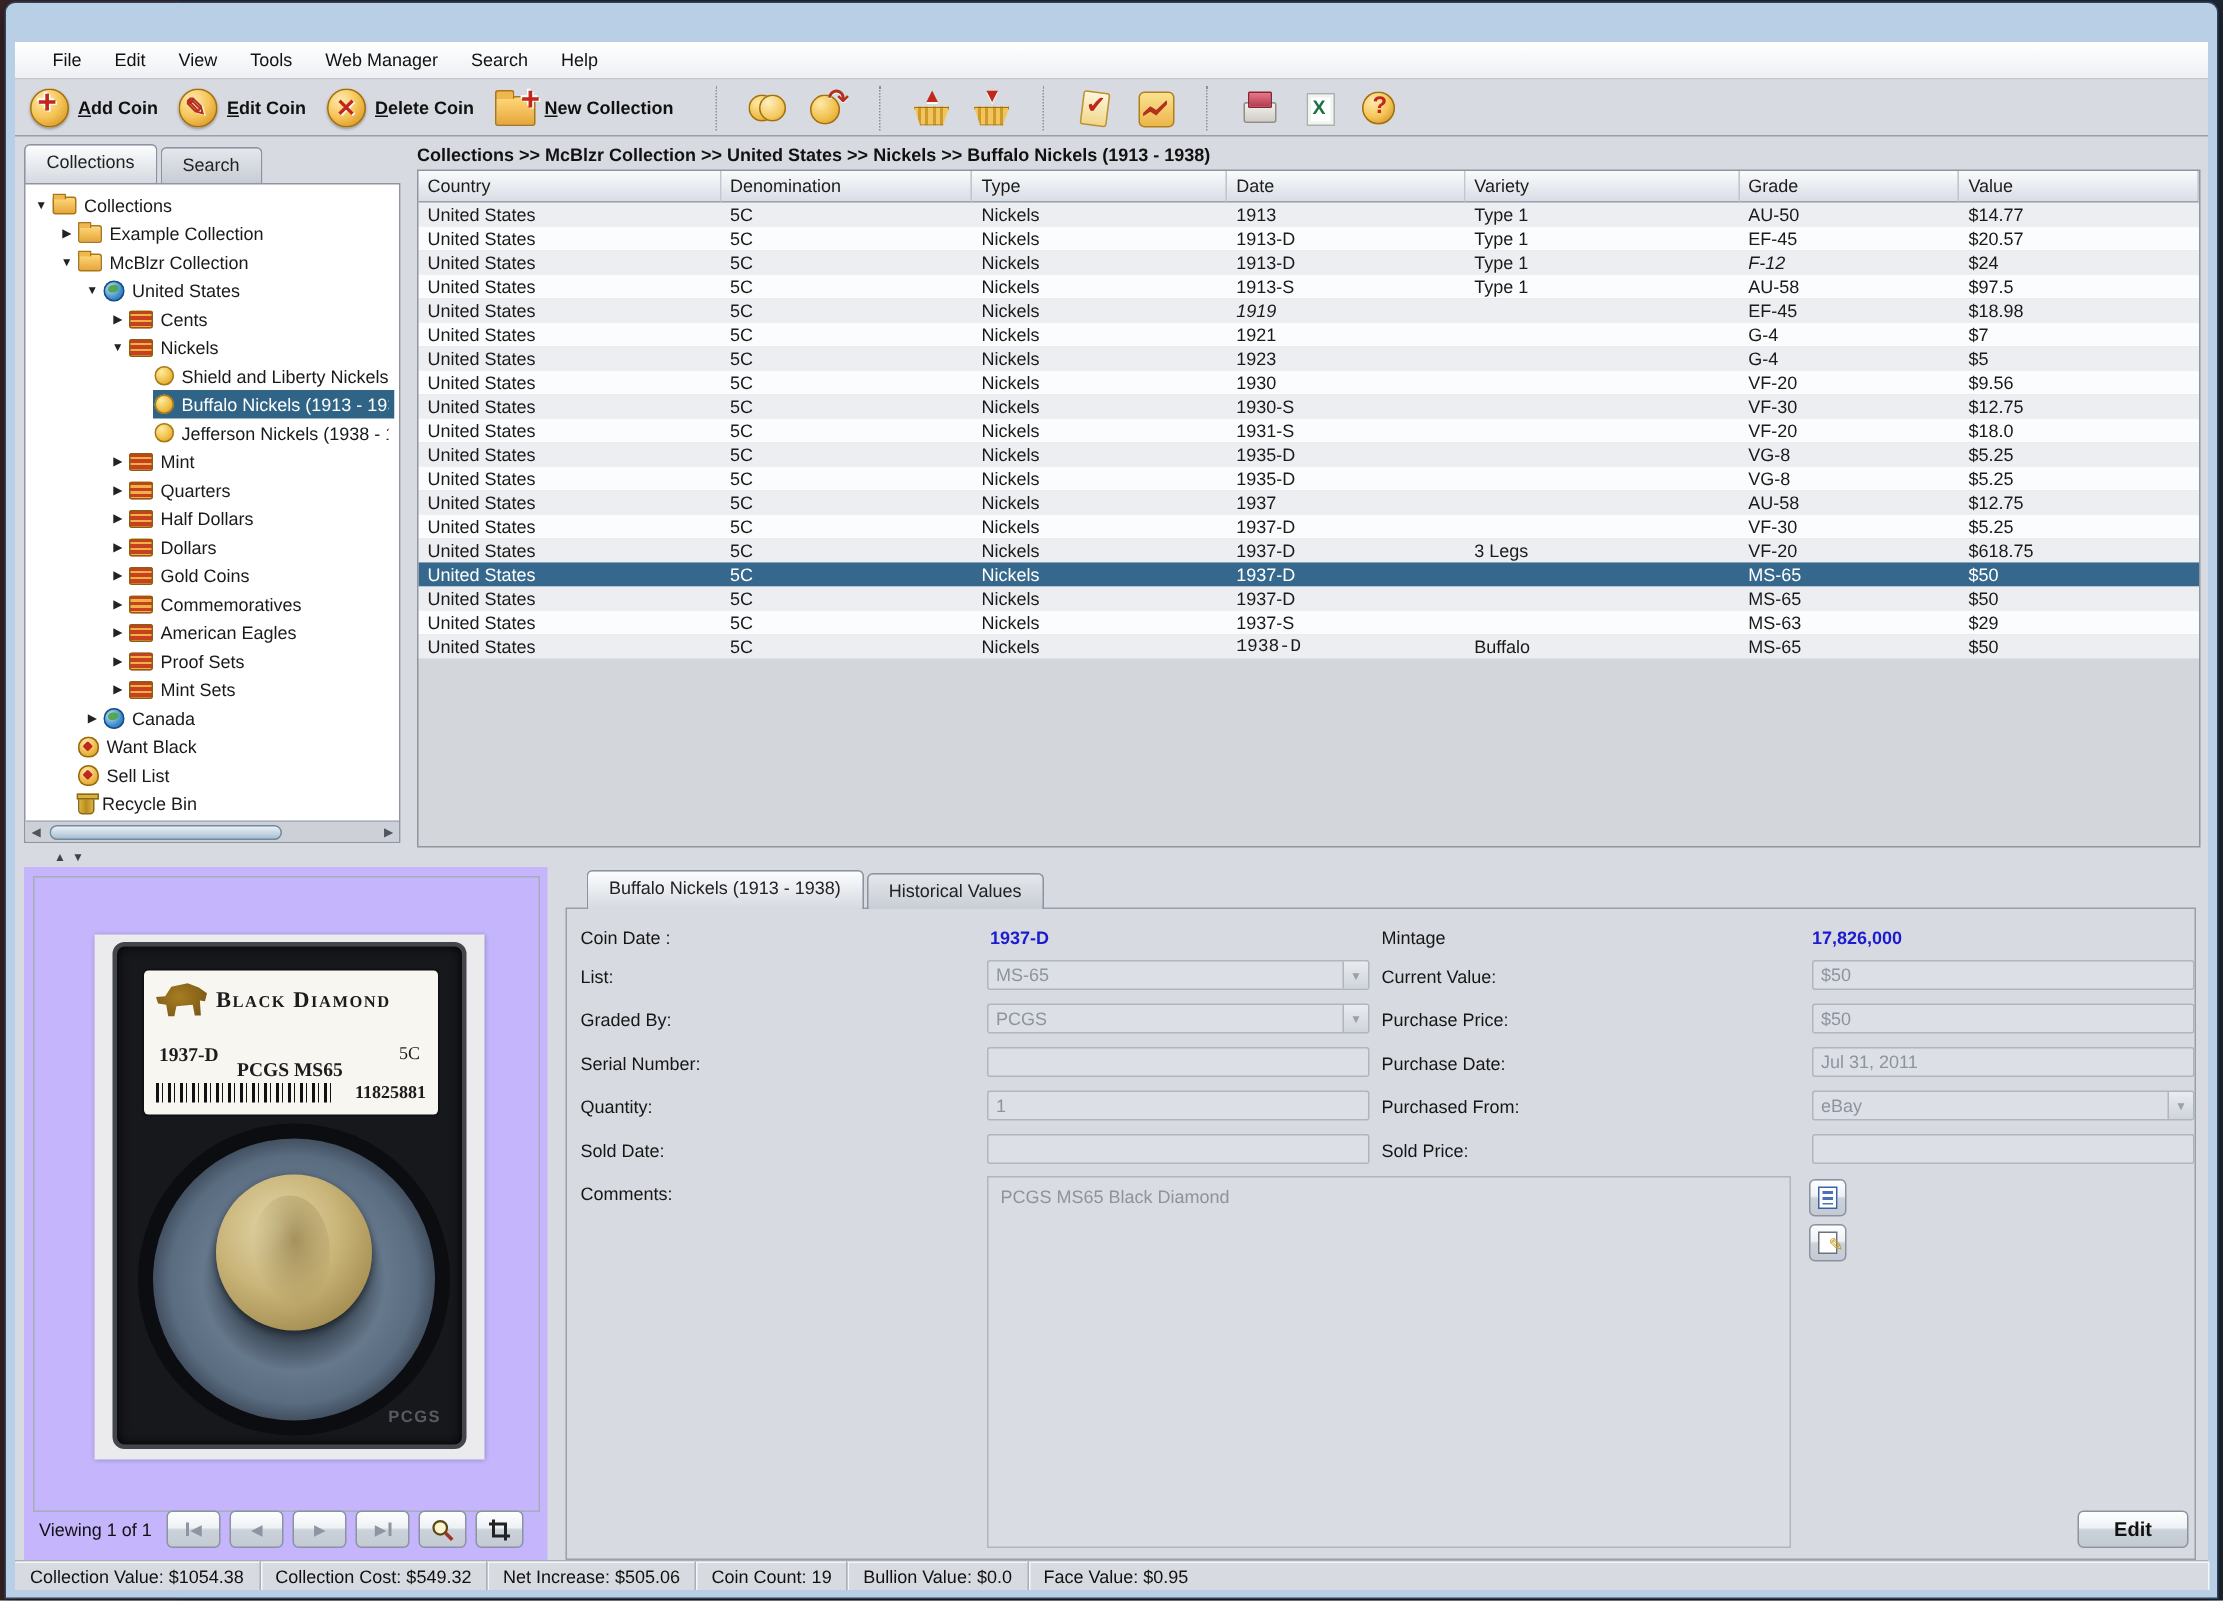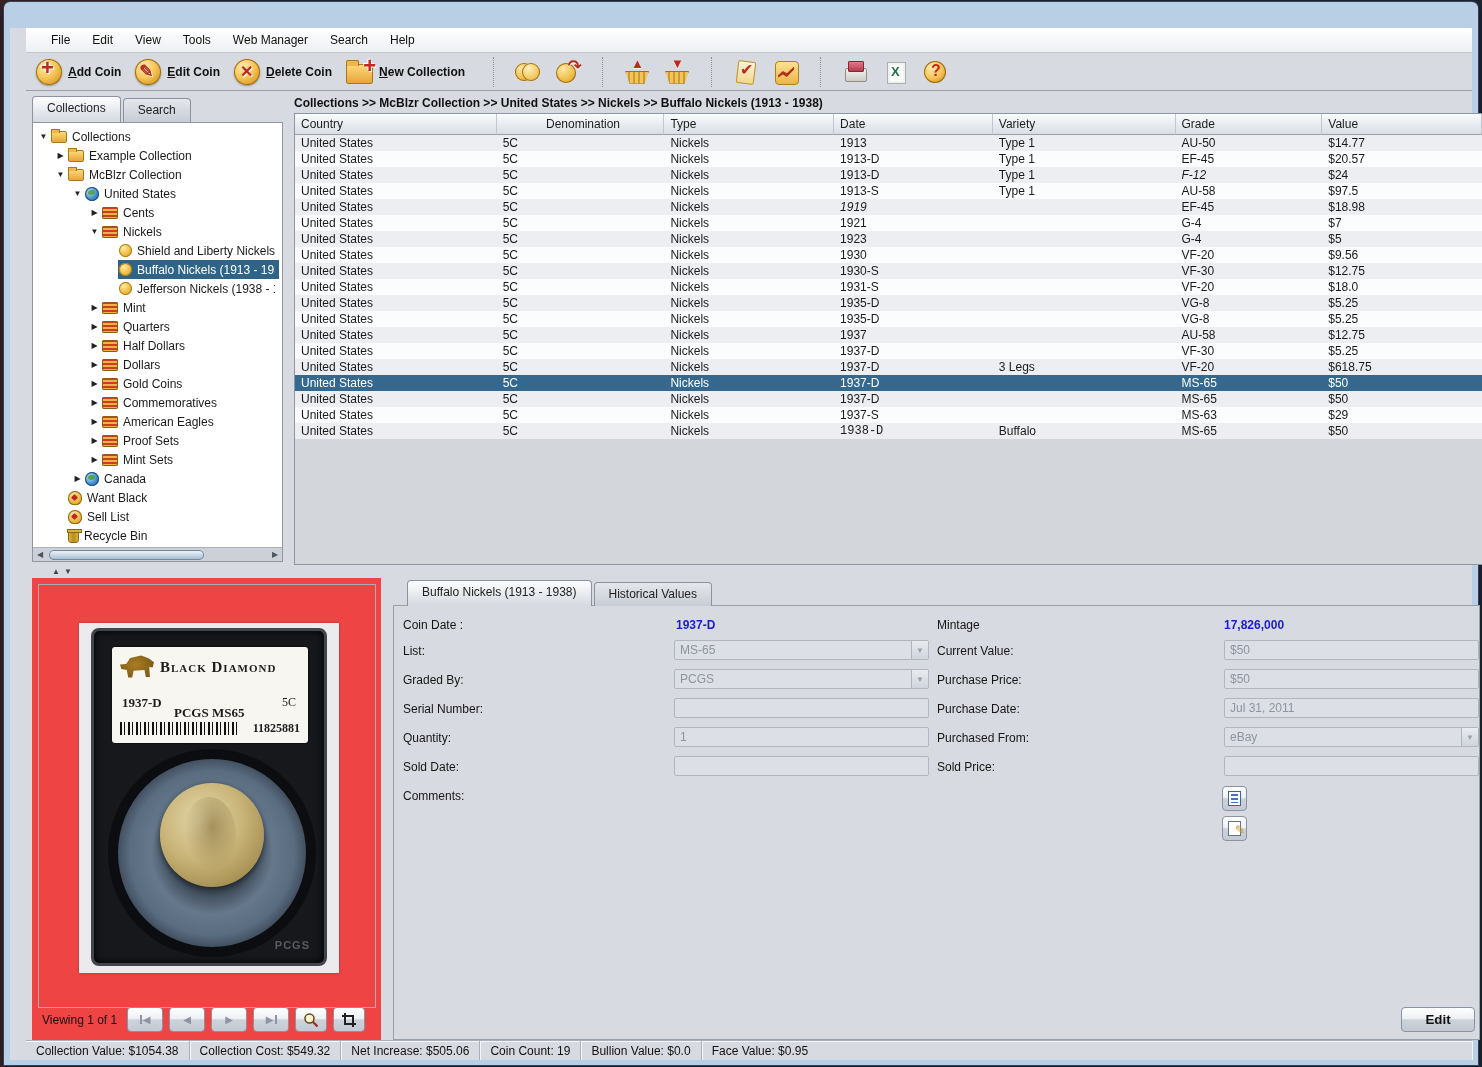"File" .client { padding-left: 16px -> none }
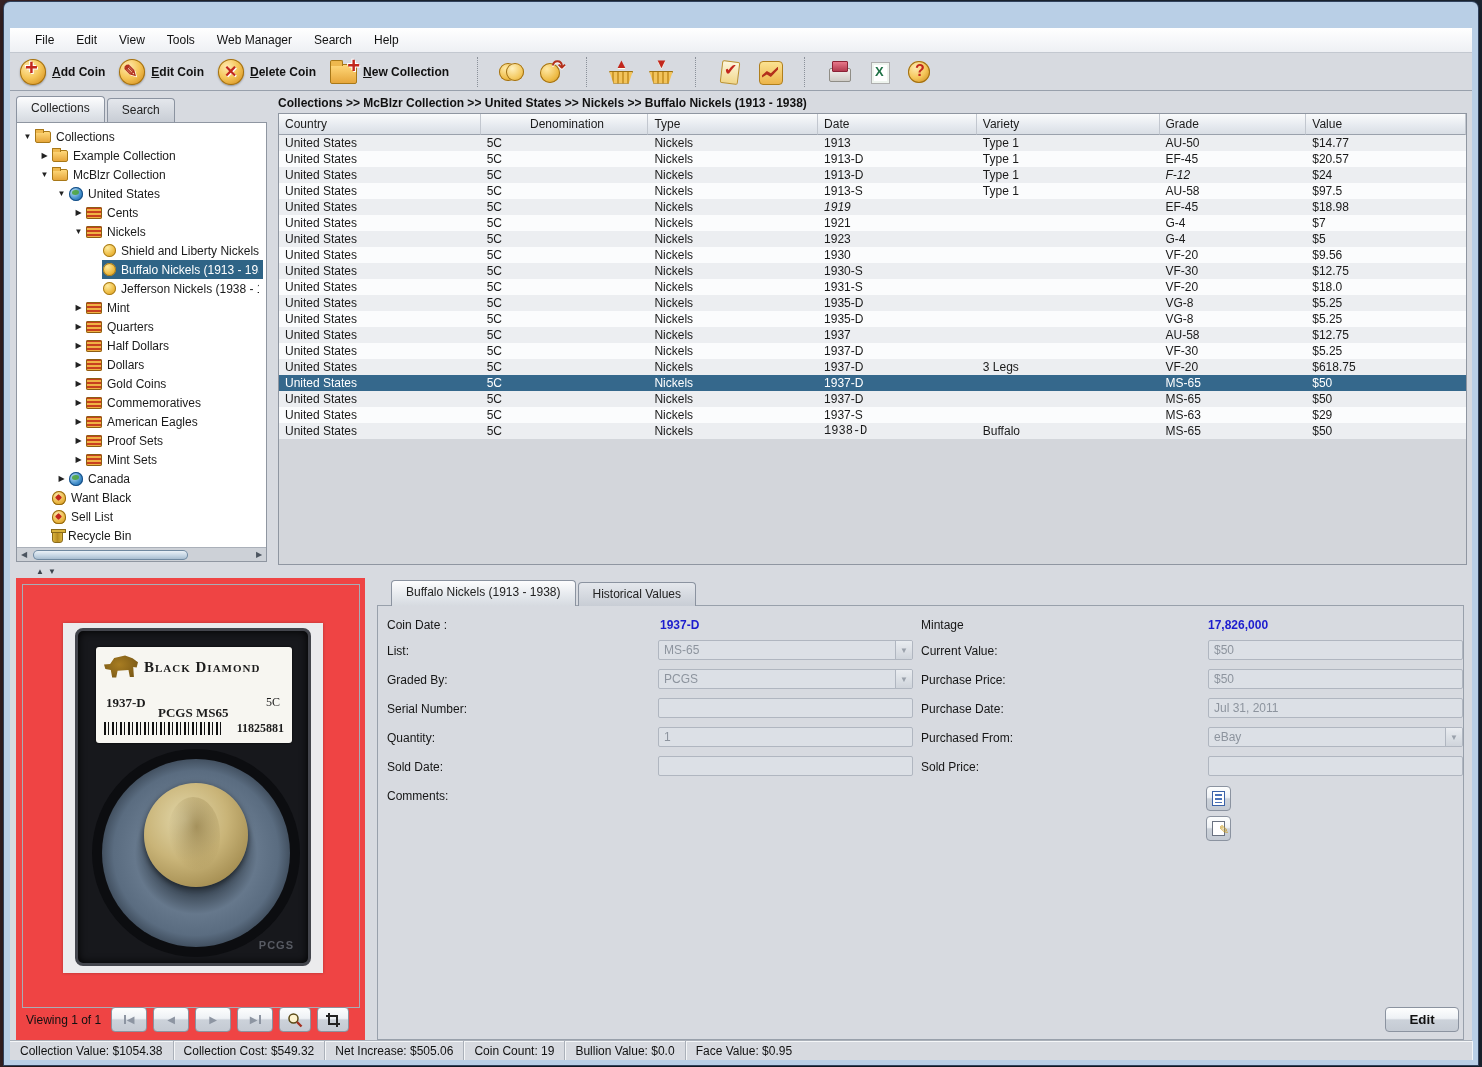"Denomination" div.gh-cell { text-align: center -> none }
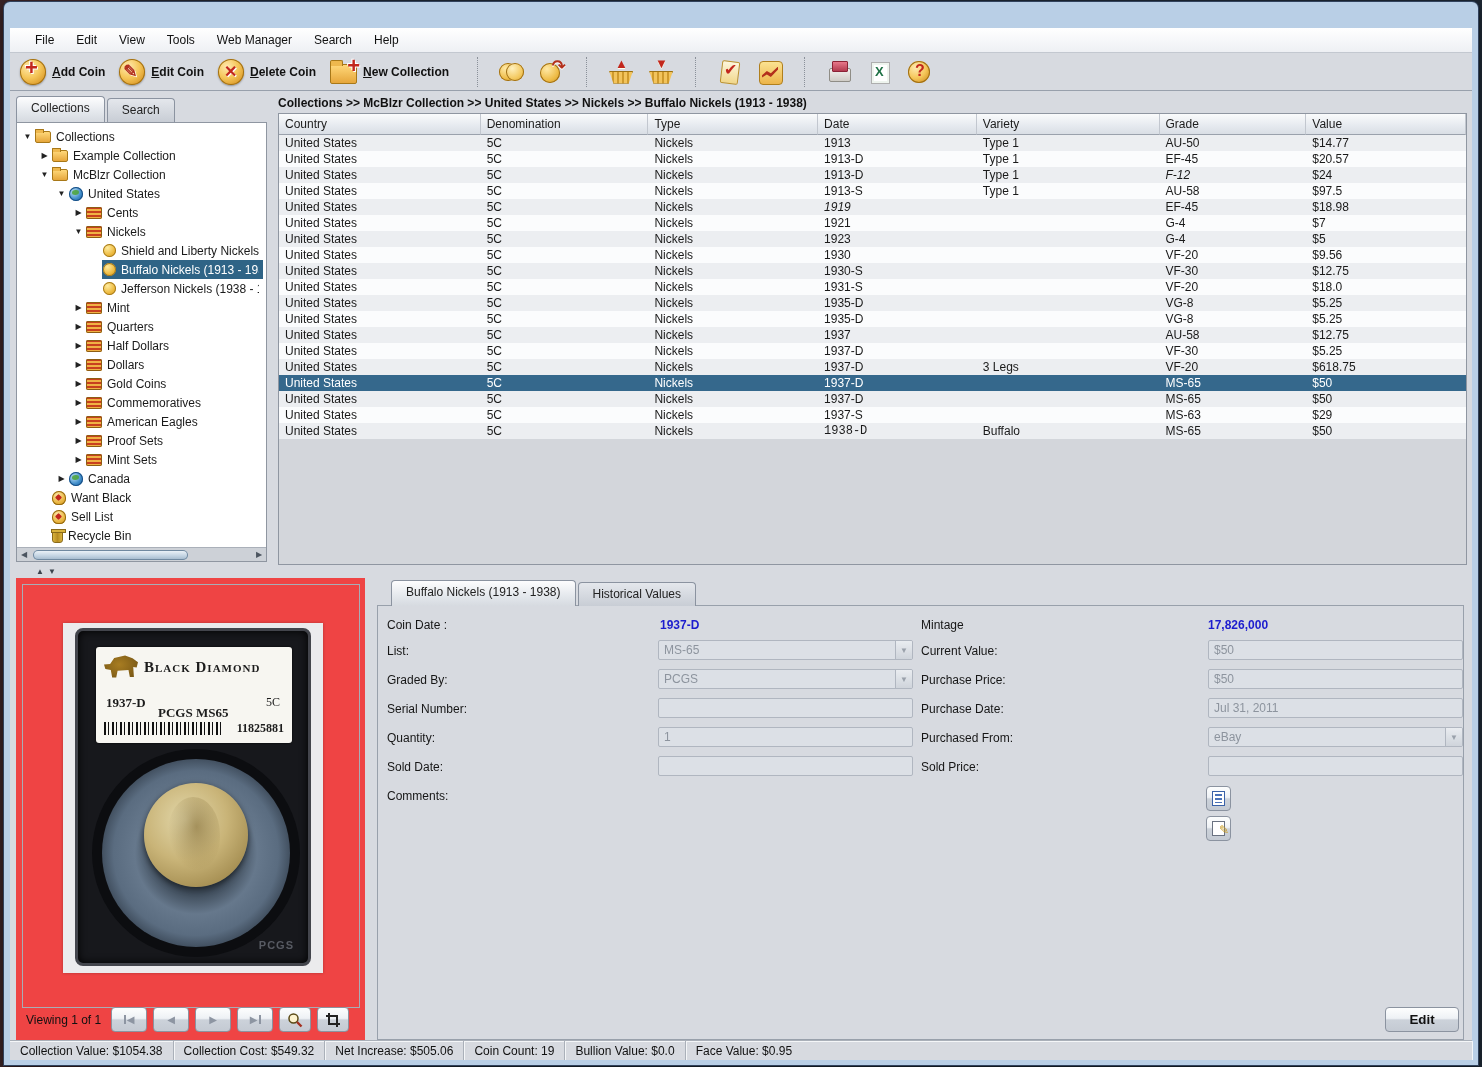"Black Diamond" .img-panel { background: #ef4444 -> #c4b5fd }
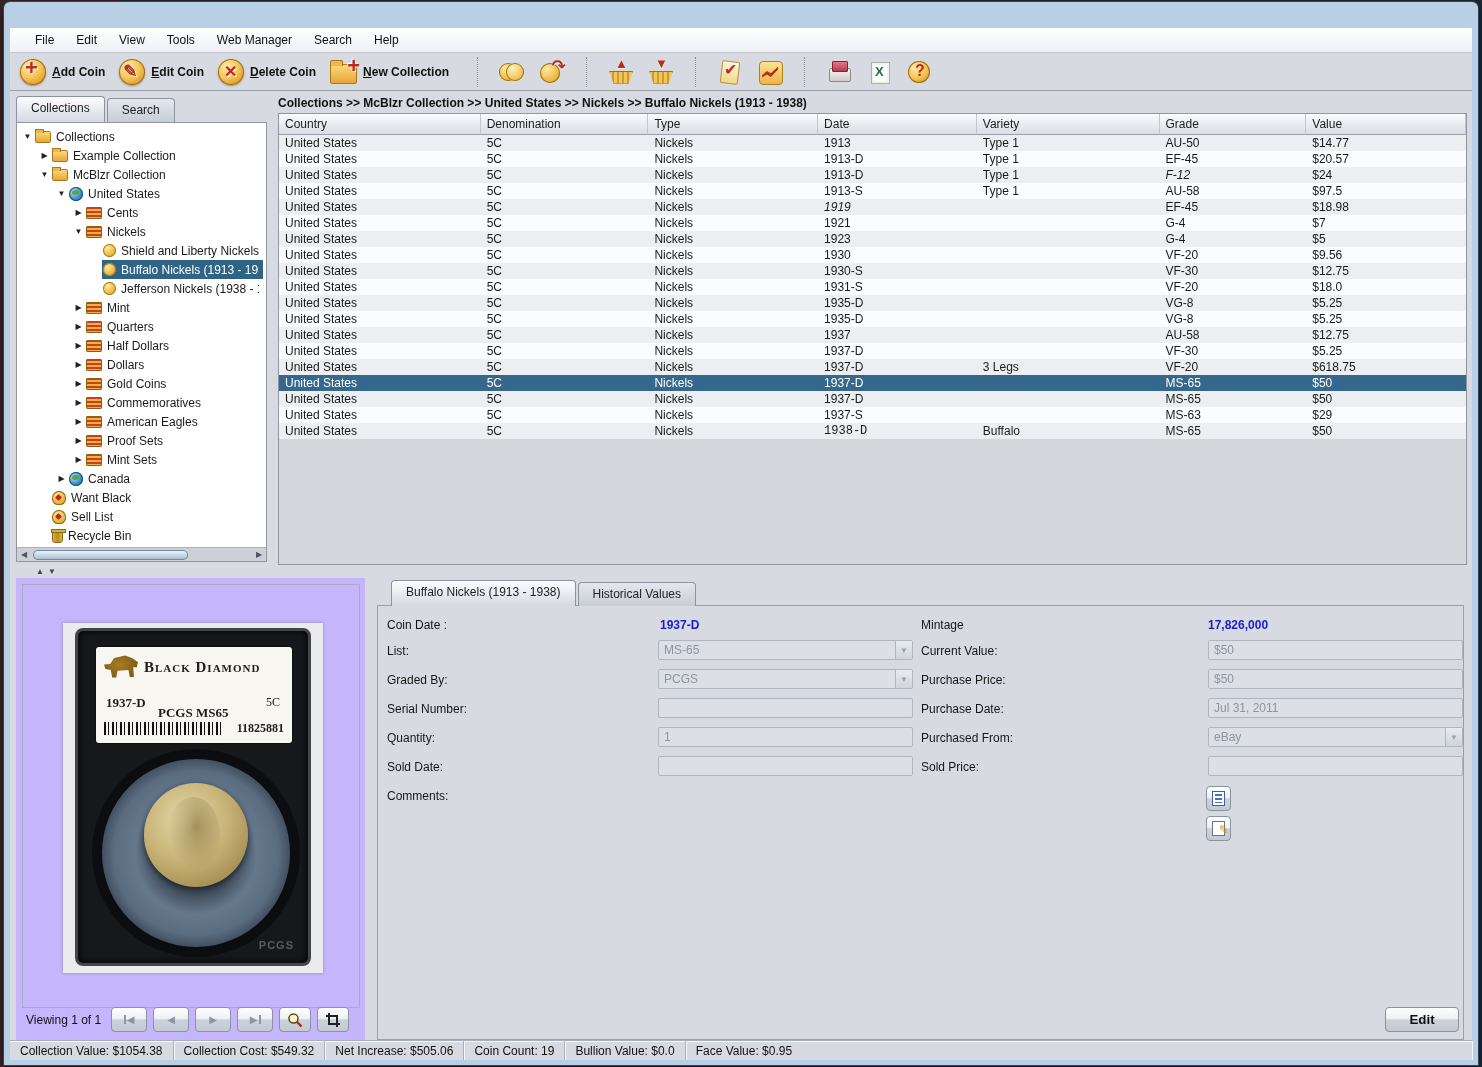"PCGS MS65 Black Diamond" div.comments-box { html: none -> <div> <span>PCGS MS65 Black Diamond</span> </div> }
